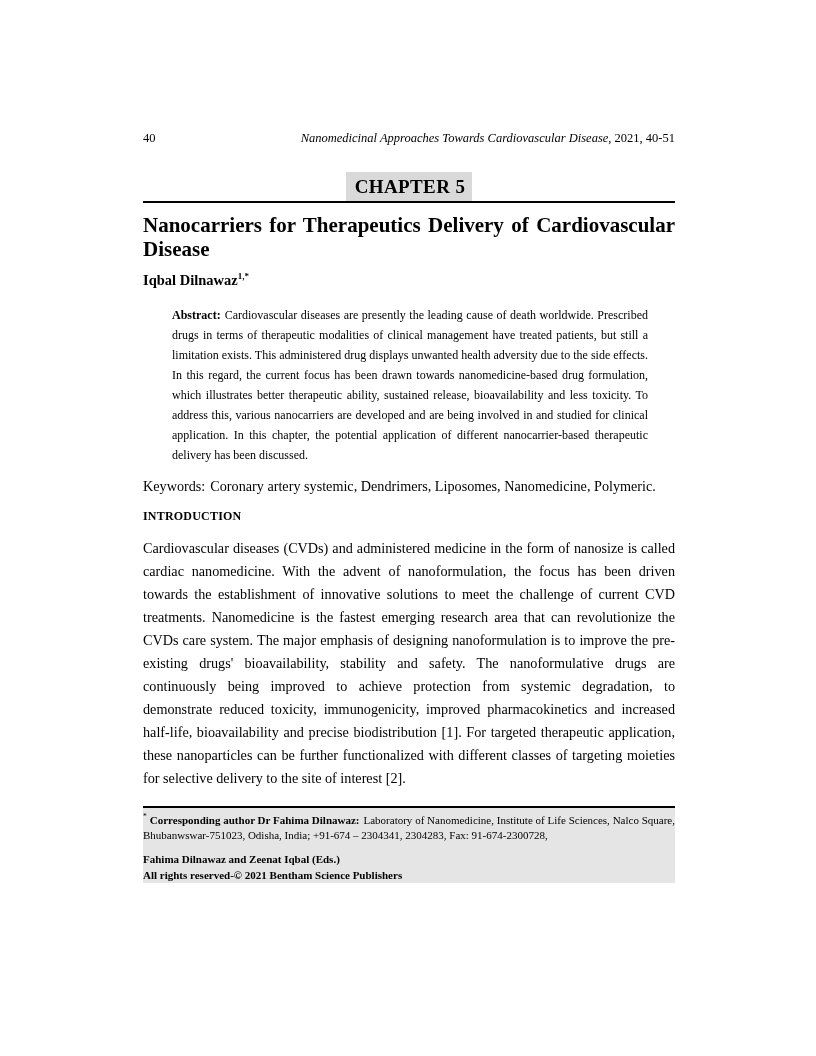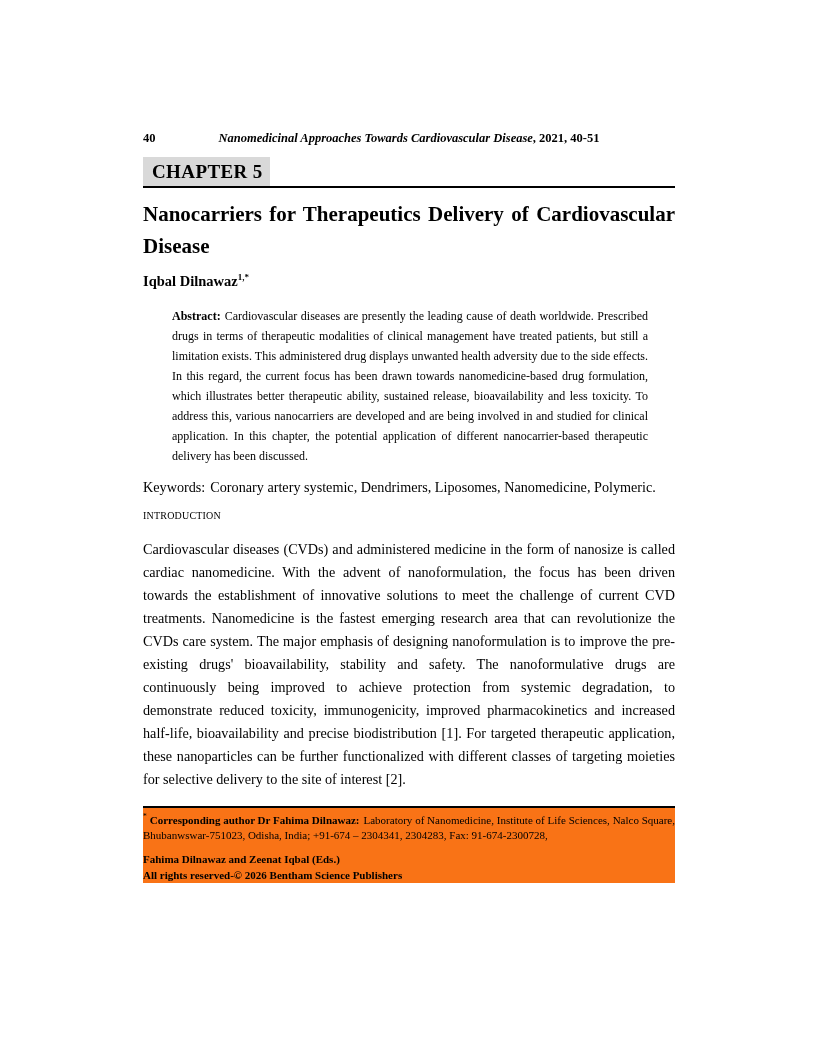"40" .running-header { font-weight: bold -> normal }
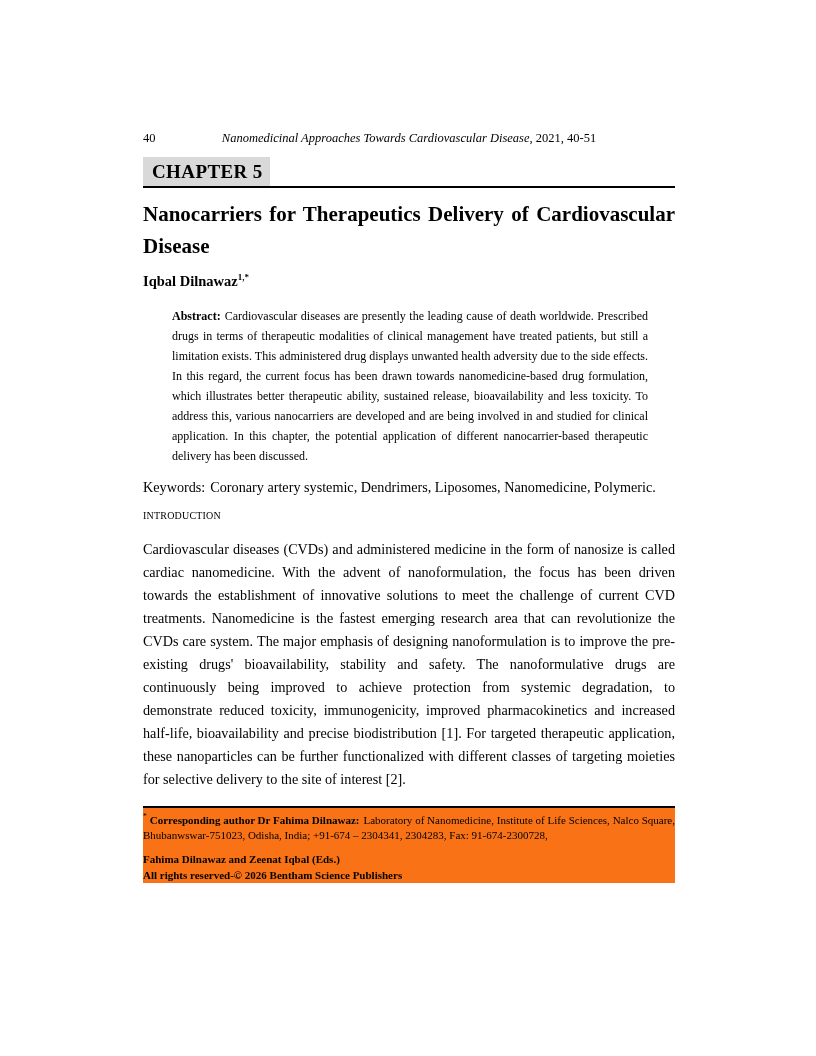"Nanomedicinal Approaches Towards" .running-title { text-align: center -> right }
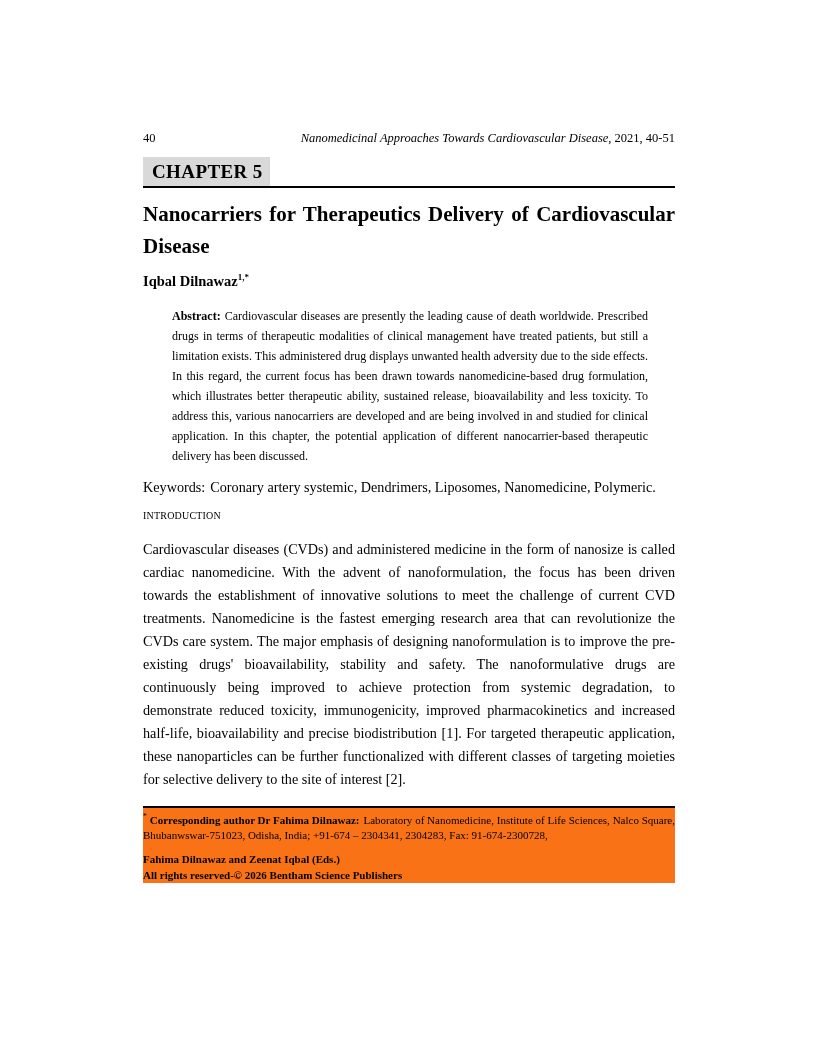"CHAPTER 5" .chapter-row { margin-top: 9px -> 24px; text-align: left -> center }
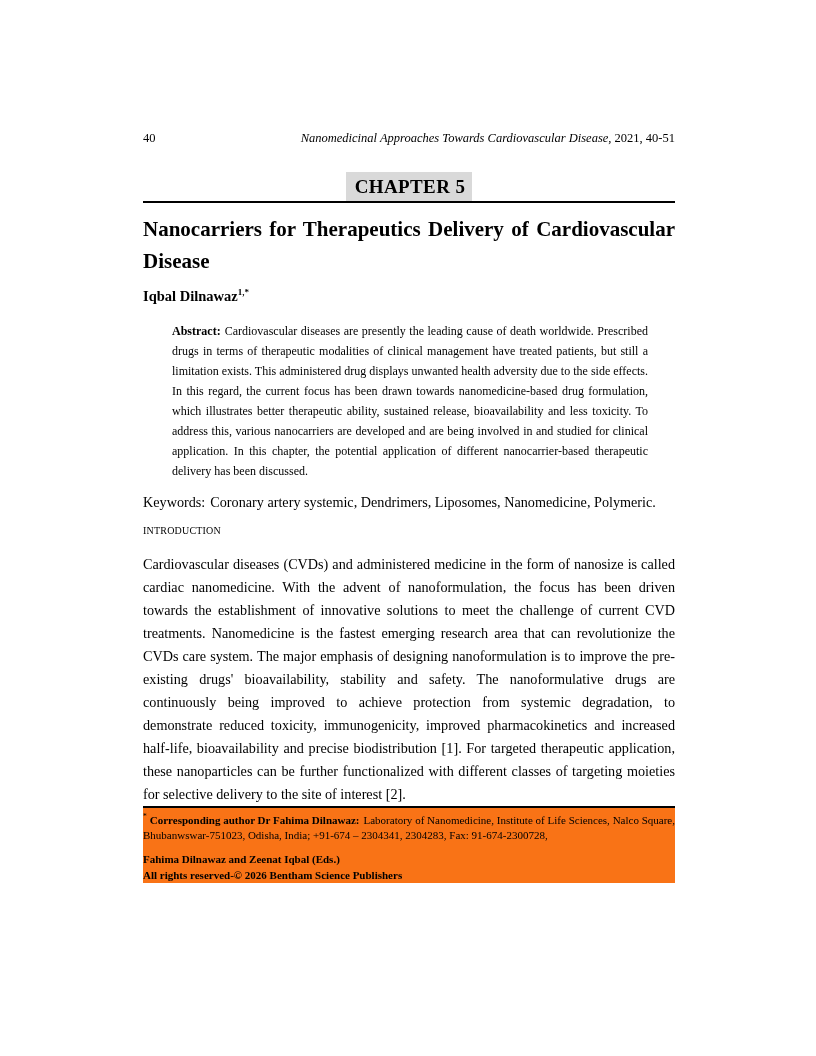"Nanocarriers for Therapeutics Delivery" .article-title { line-height: 32px -> 24px }
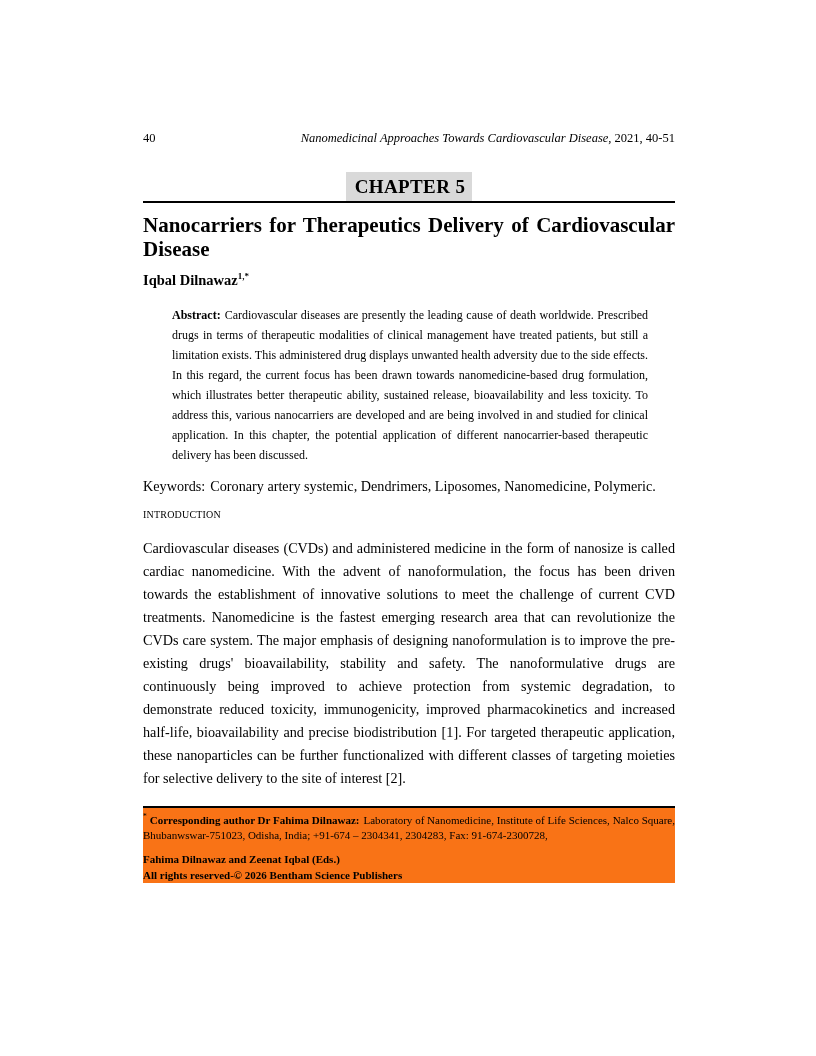"INTRODUCTION" .section-heading { font-size: 10px -> 12px; font-weight: normal -> bold }
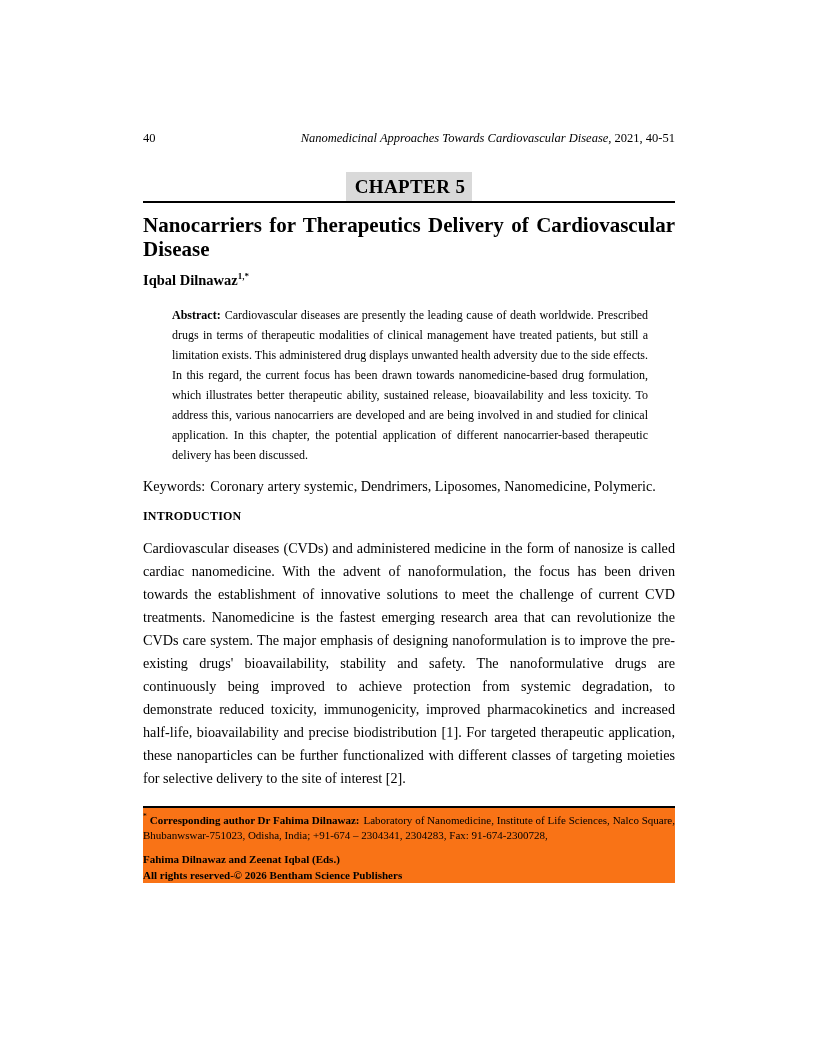"* Corresponding author Dr Fahima" .footnote-area { background: #f97316 -> #e5e5e5 }
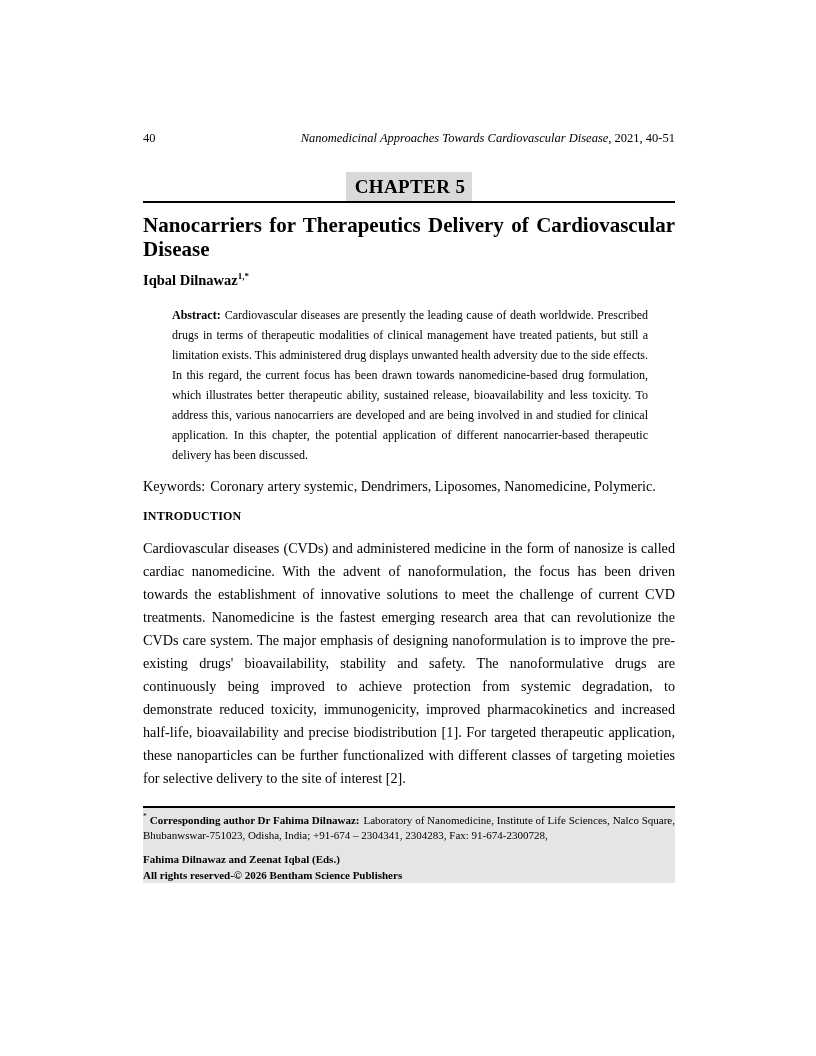"All rights reserved-© 2026 Bentham" div { text: 2026 -> 2021 }
